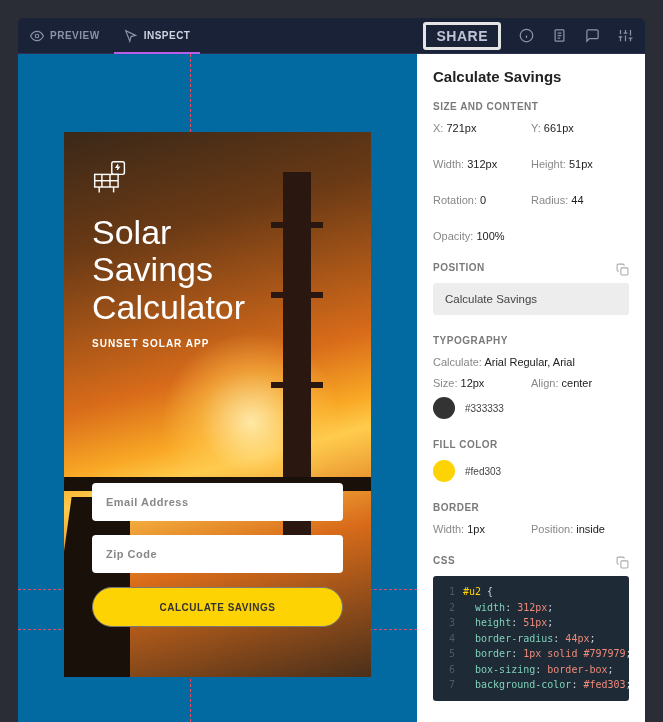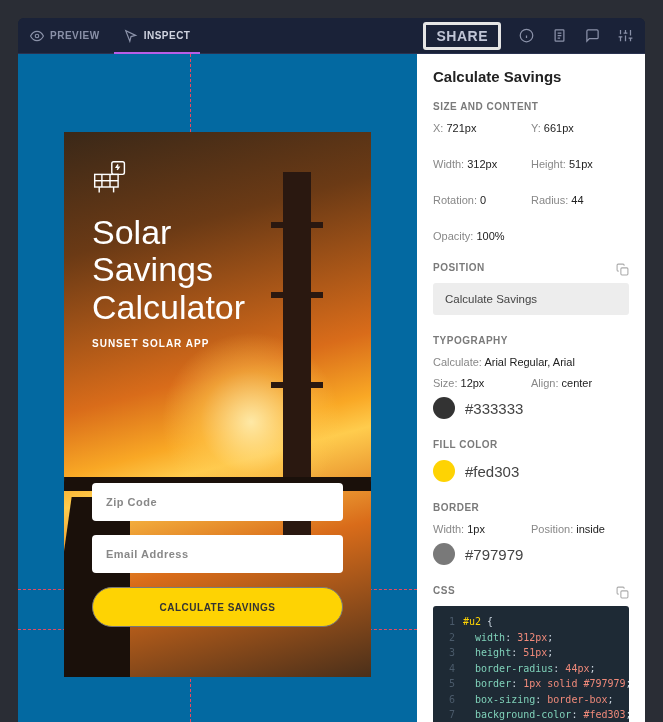"#333333" .swatch-label { font-size: 15px -> 10px }
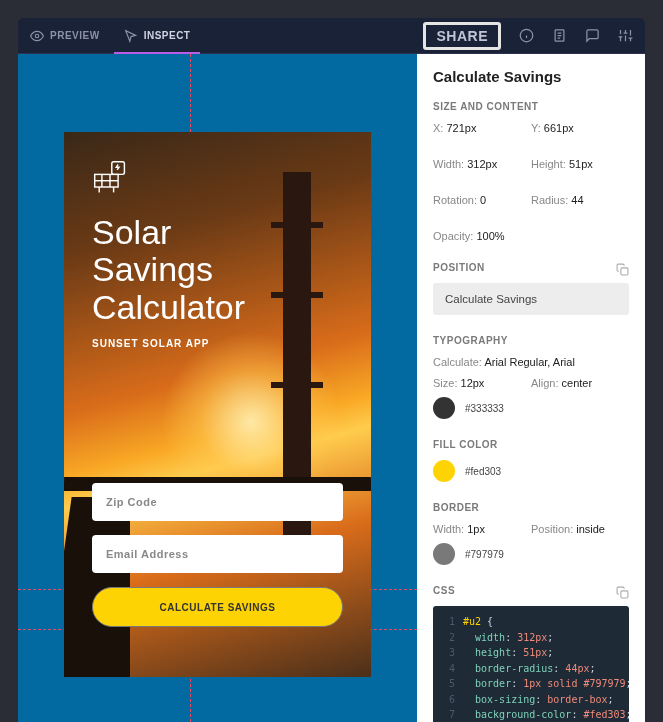"Zip Code" div.input-field { order: before "Email Address" -> after "Email Address" }
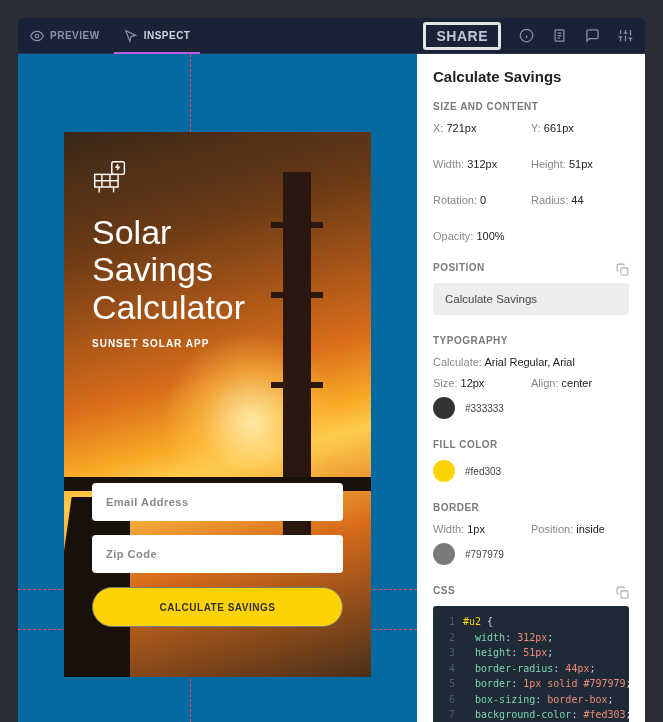"#797979" div.swatch-row { html: <div> <div></div> <div>#797979</div> </div> -> none }
